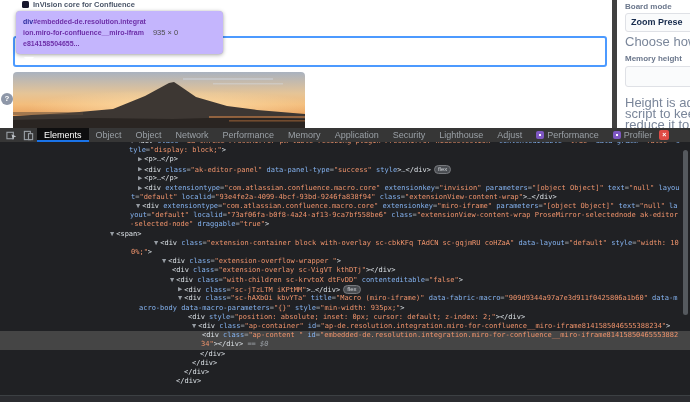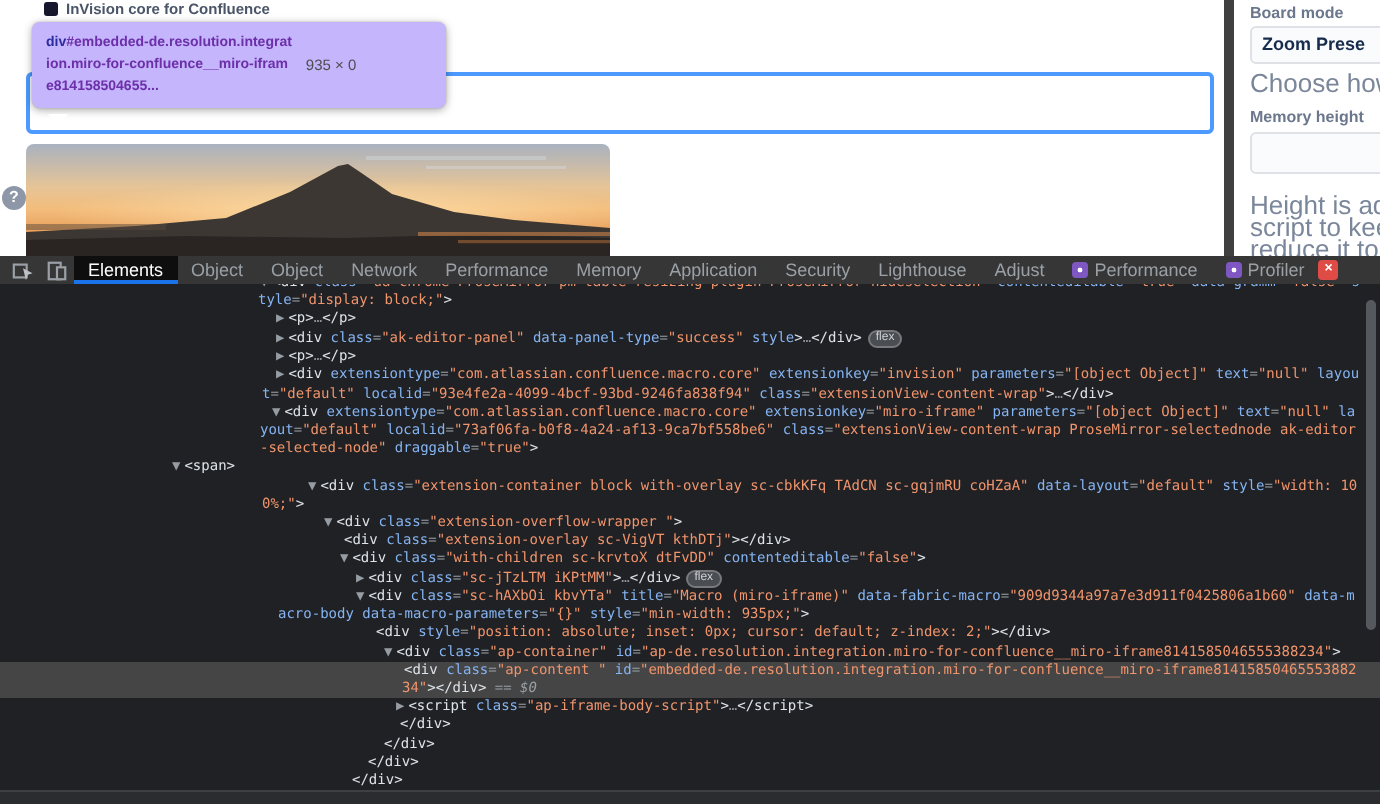"▼ <span>" div.trow { margin-left: none -> 24px }
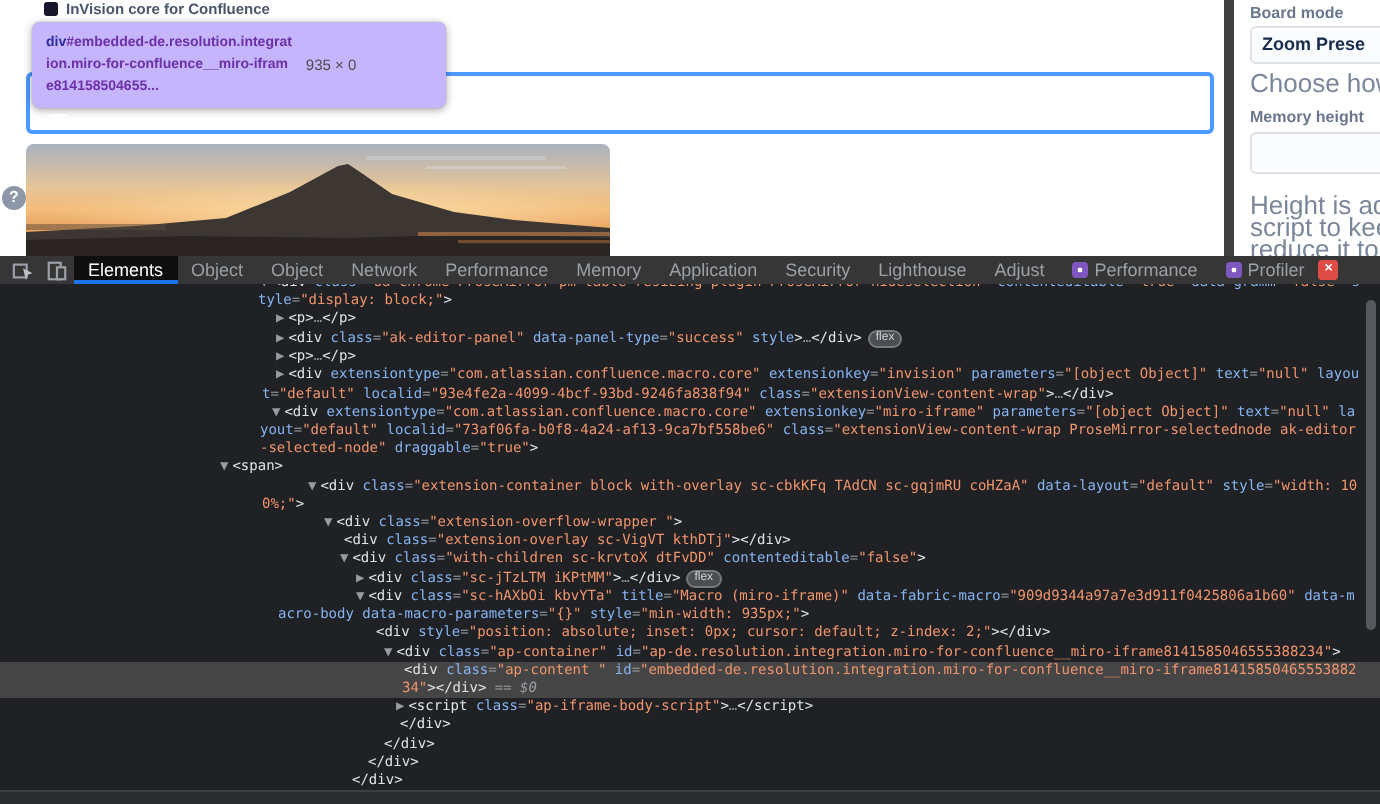"▶ <script" div.trow { html: <div><span>▶</span><span>&lt;script</span><span> class</span><span>=</span><span>"ap-iframe-body-script"</span><span>&gt;</span><span>…</span><span>&lt;/script&gt;</span></div> -> none }
